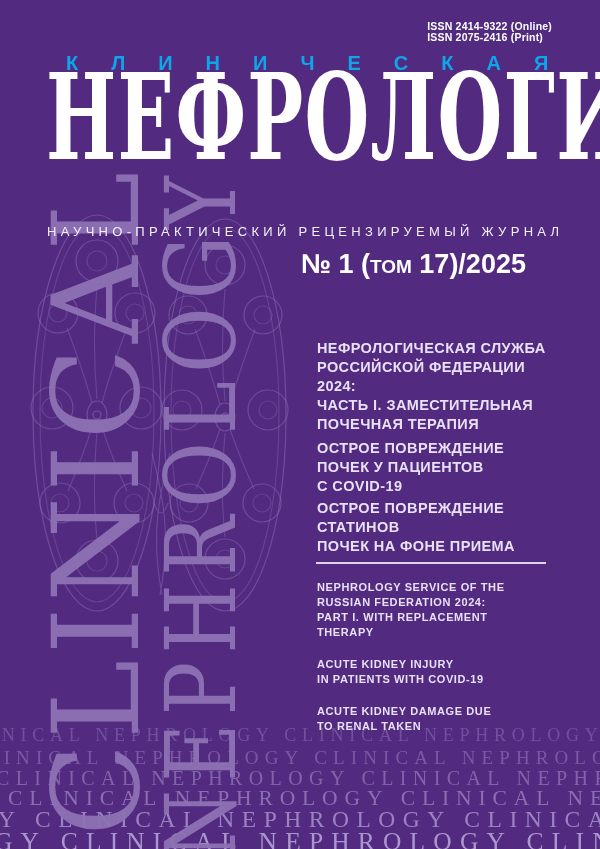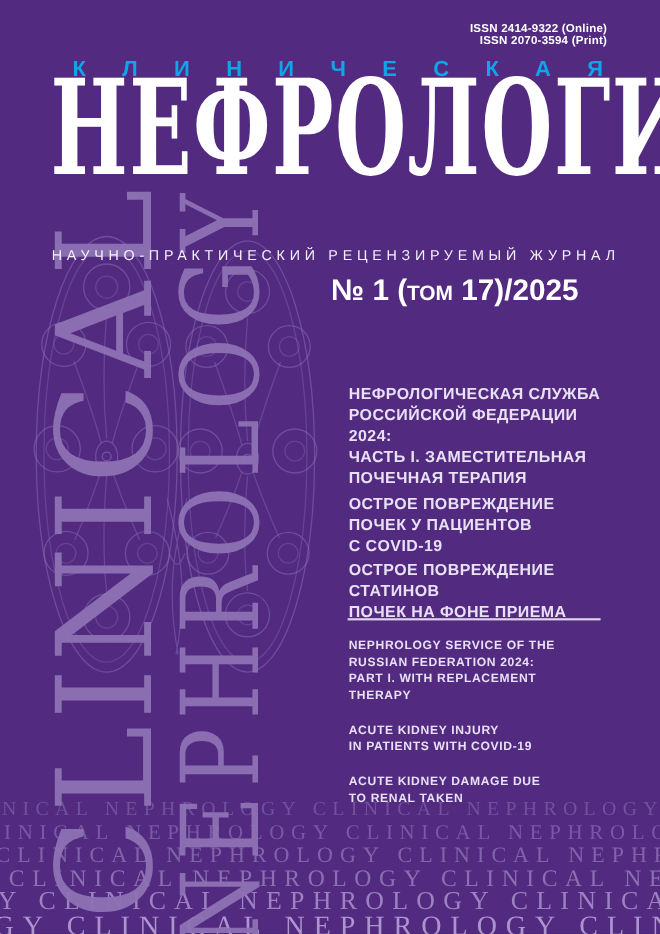"ISSN 2414-9322 (Online)" .issn { text-align: right -> none }
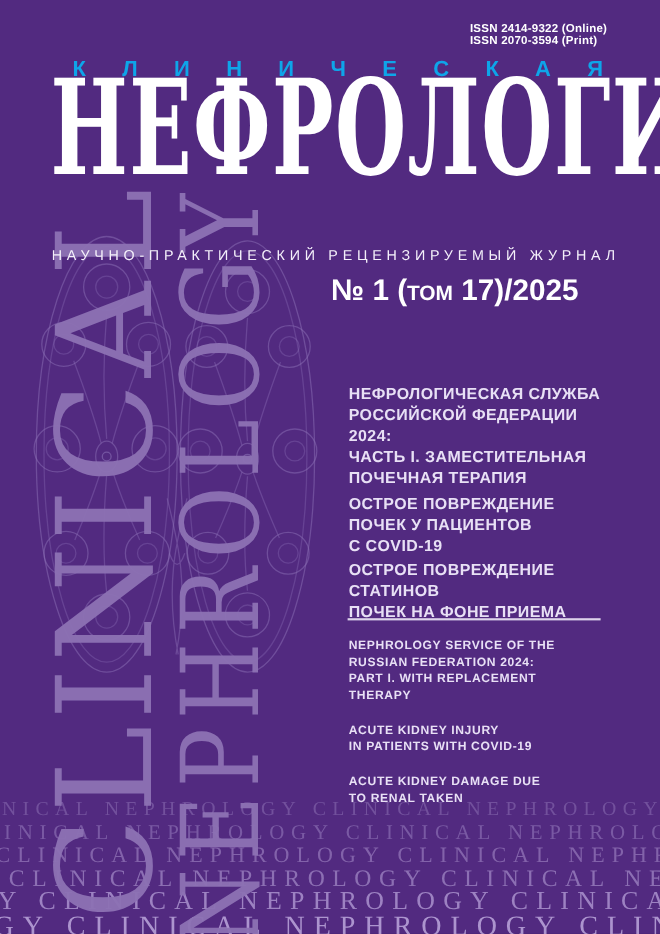"ISSN 2070-3594 (Print)" div { text: 2070-3594 -> 2075-2416 }
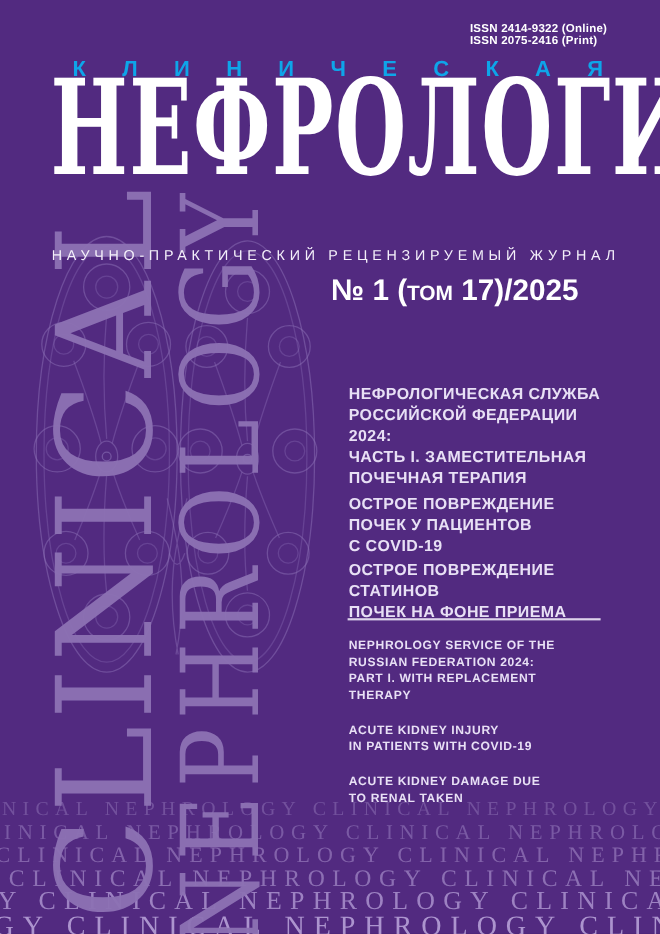"НЕФРОЛОГИЧЕСКАЯ СЛУЖБА" .art.ru { margin-top: 11px -> none }
